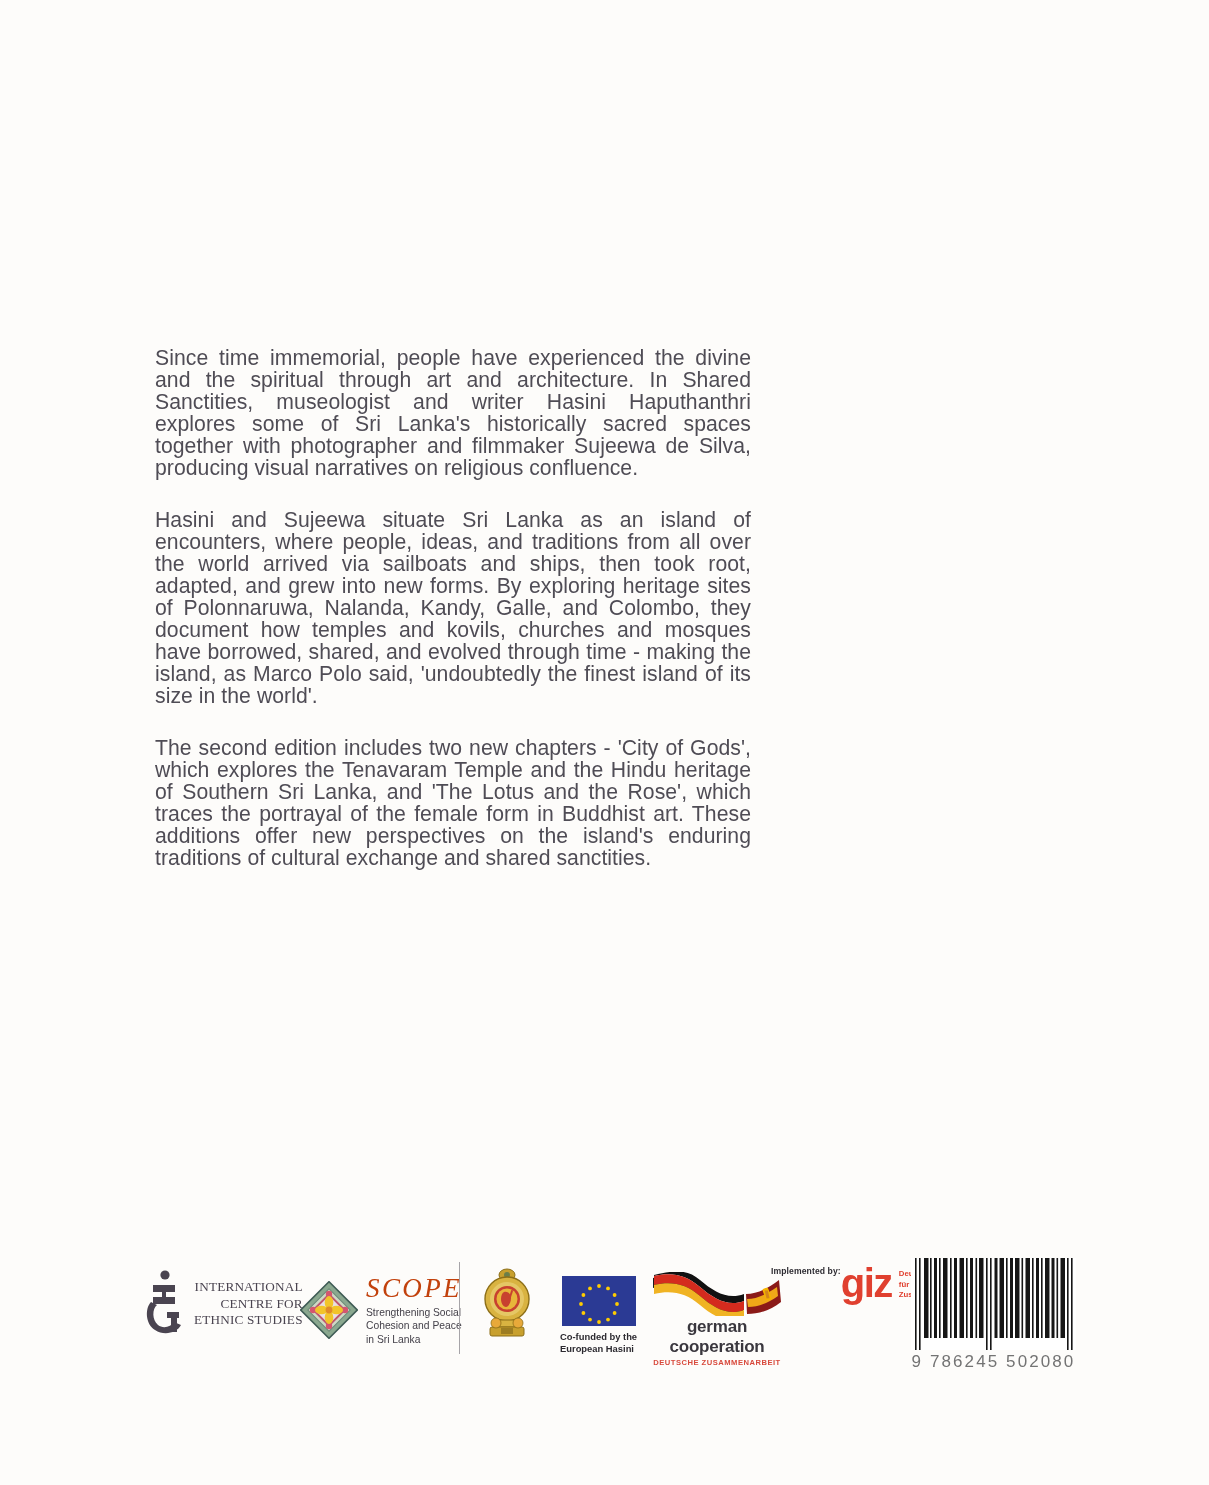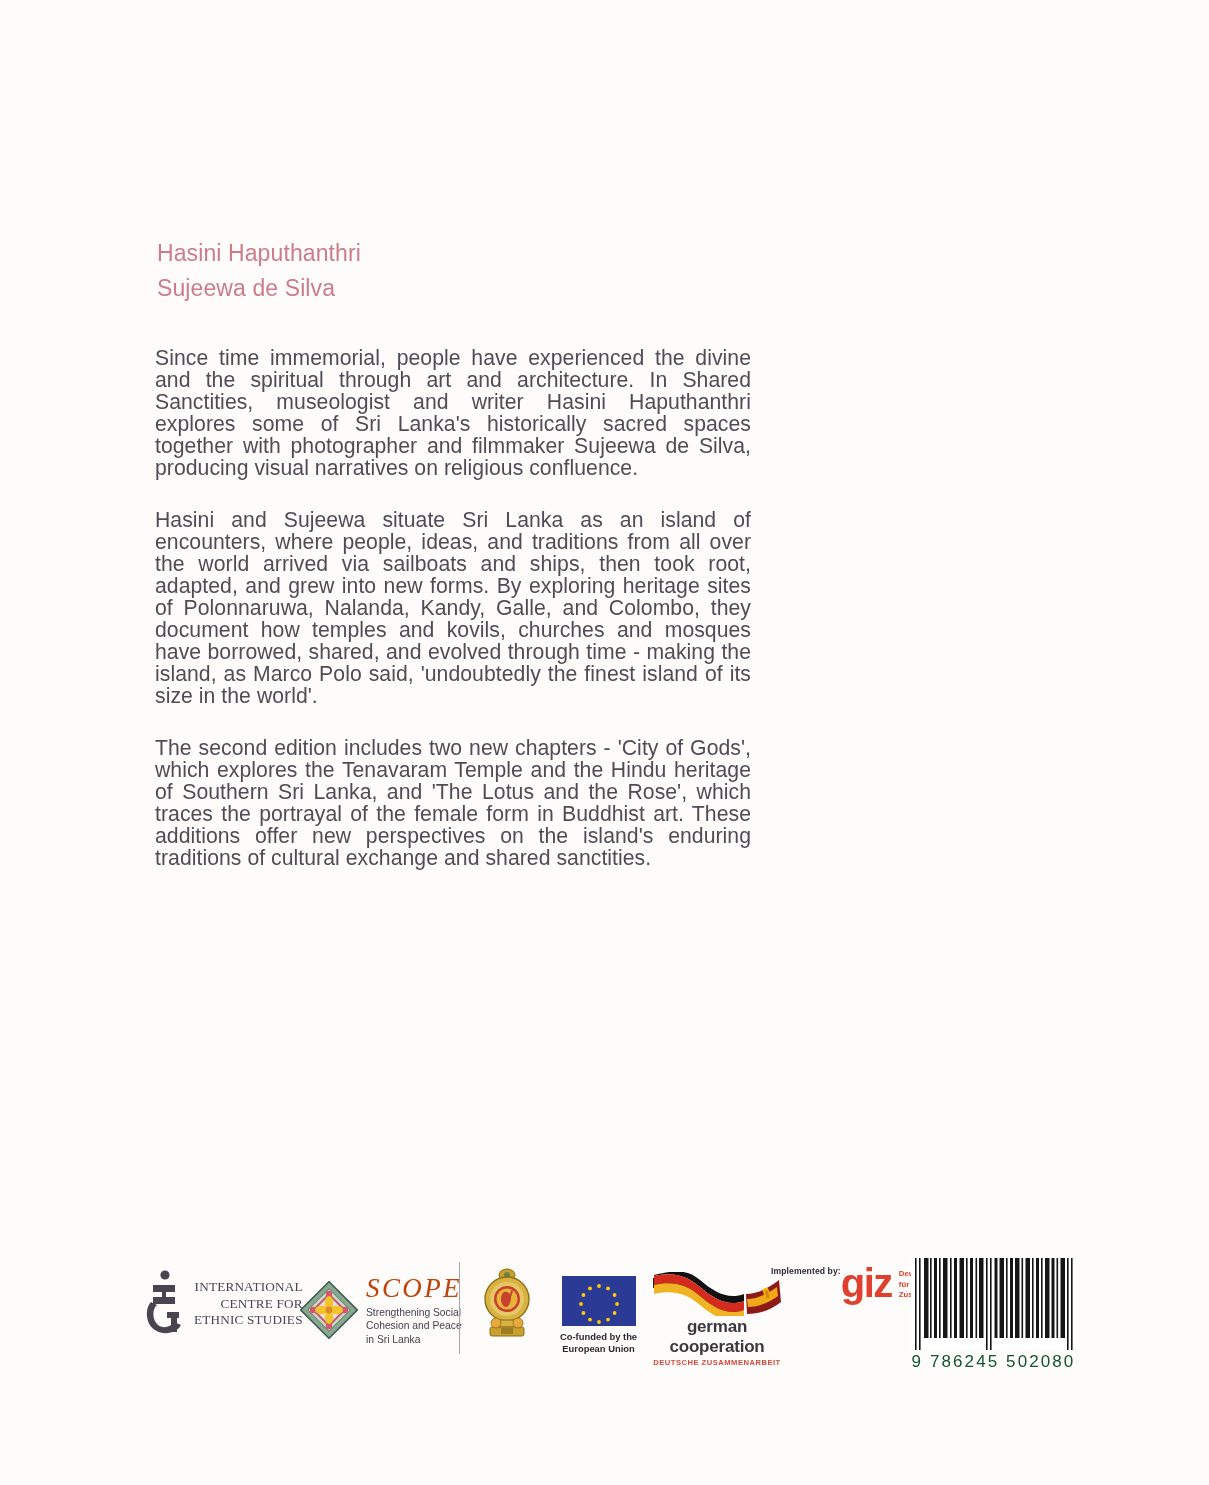"Hasini Haputhanthri" div.authors { html: <div> <div>Hasini Haputhanthri</div> <div>Sujeewa de Silva</div> </div> -> none }
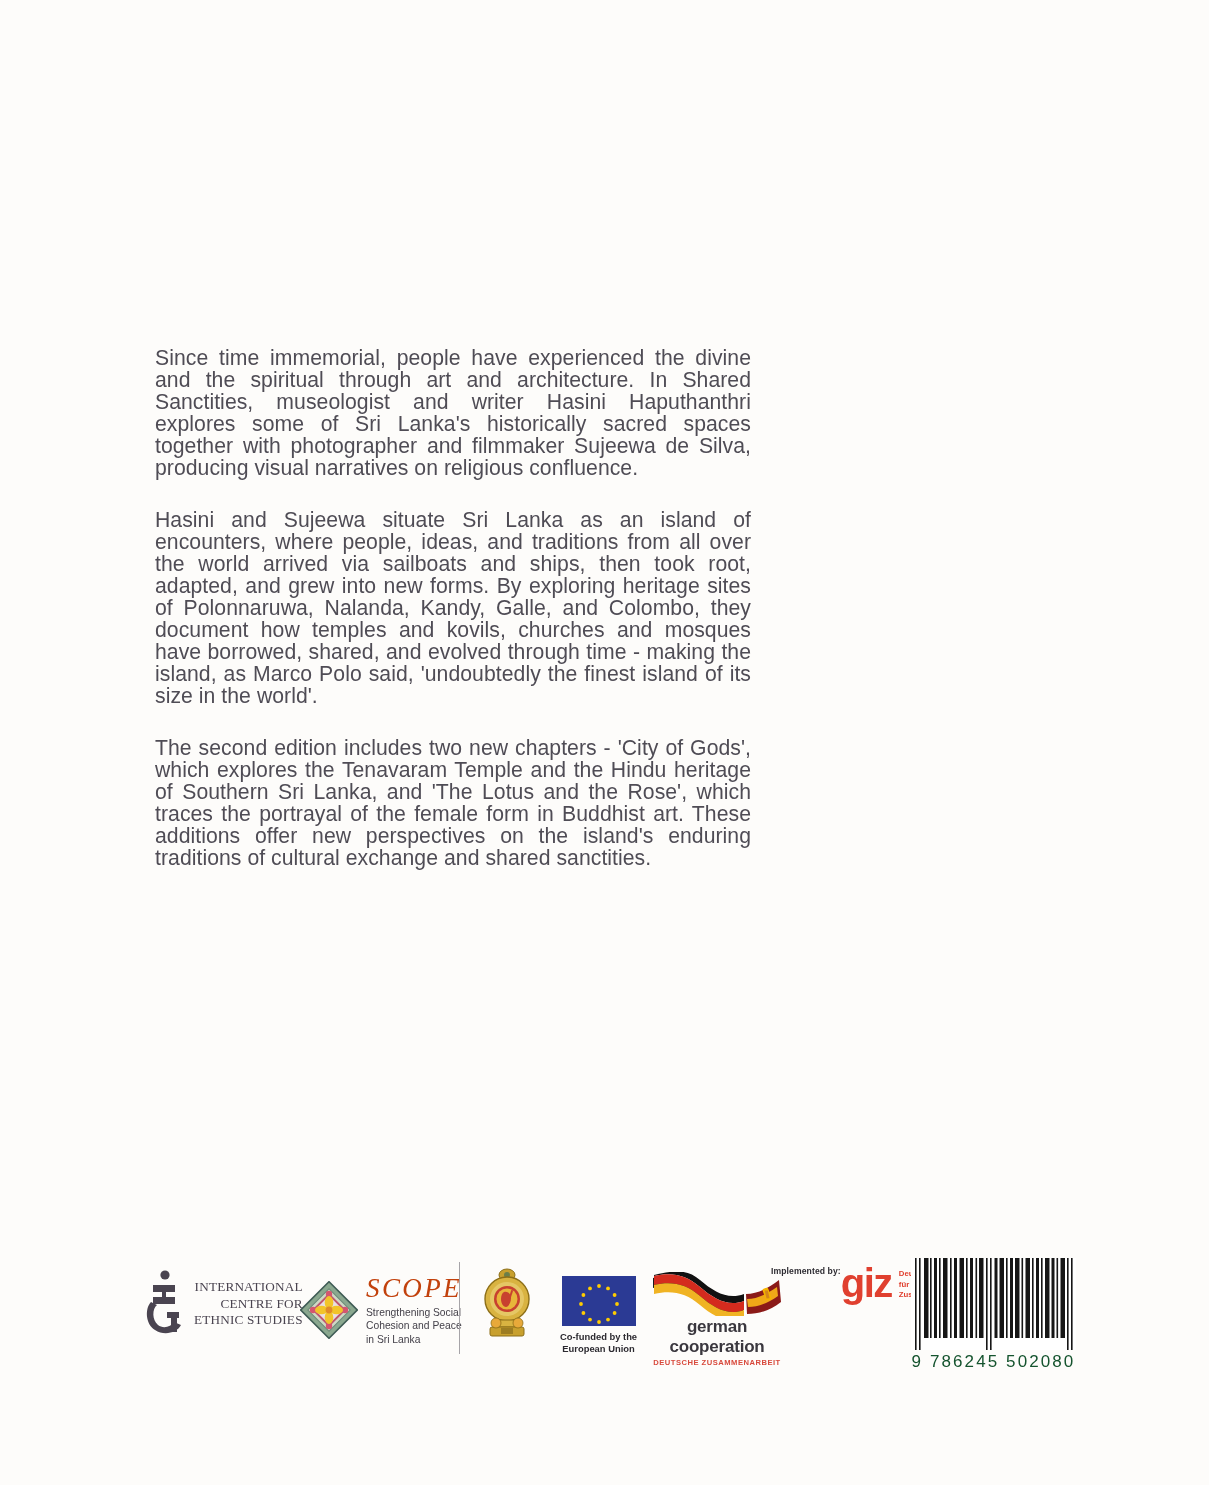"Co-funded by the" .eu-caption { text-align: center -> none }
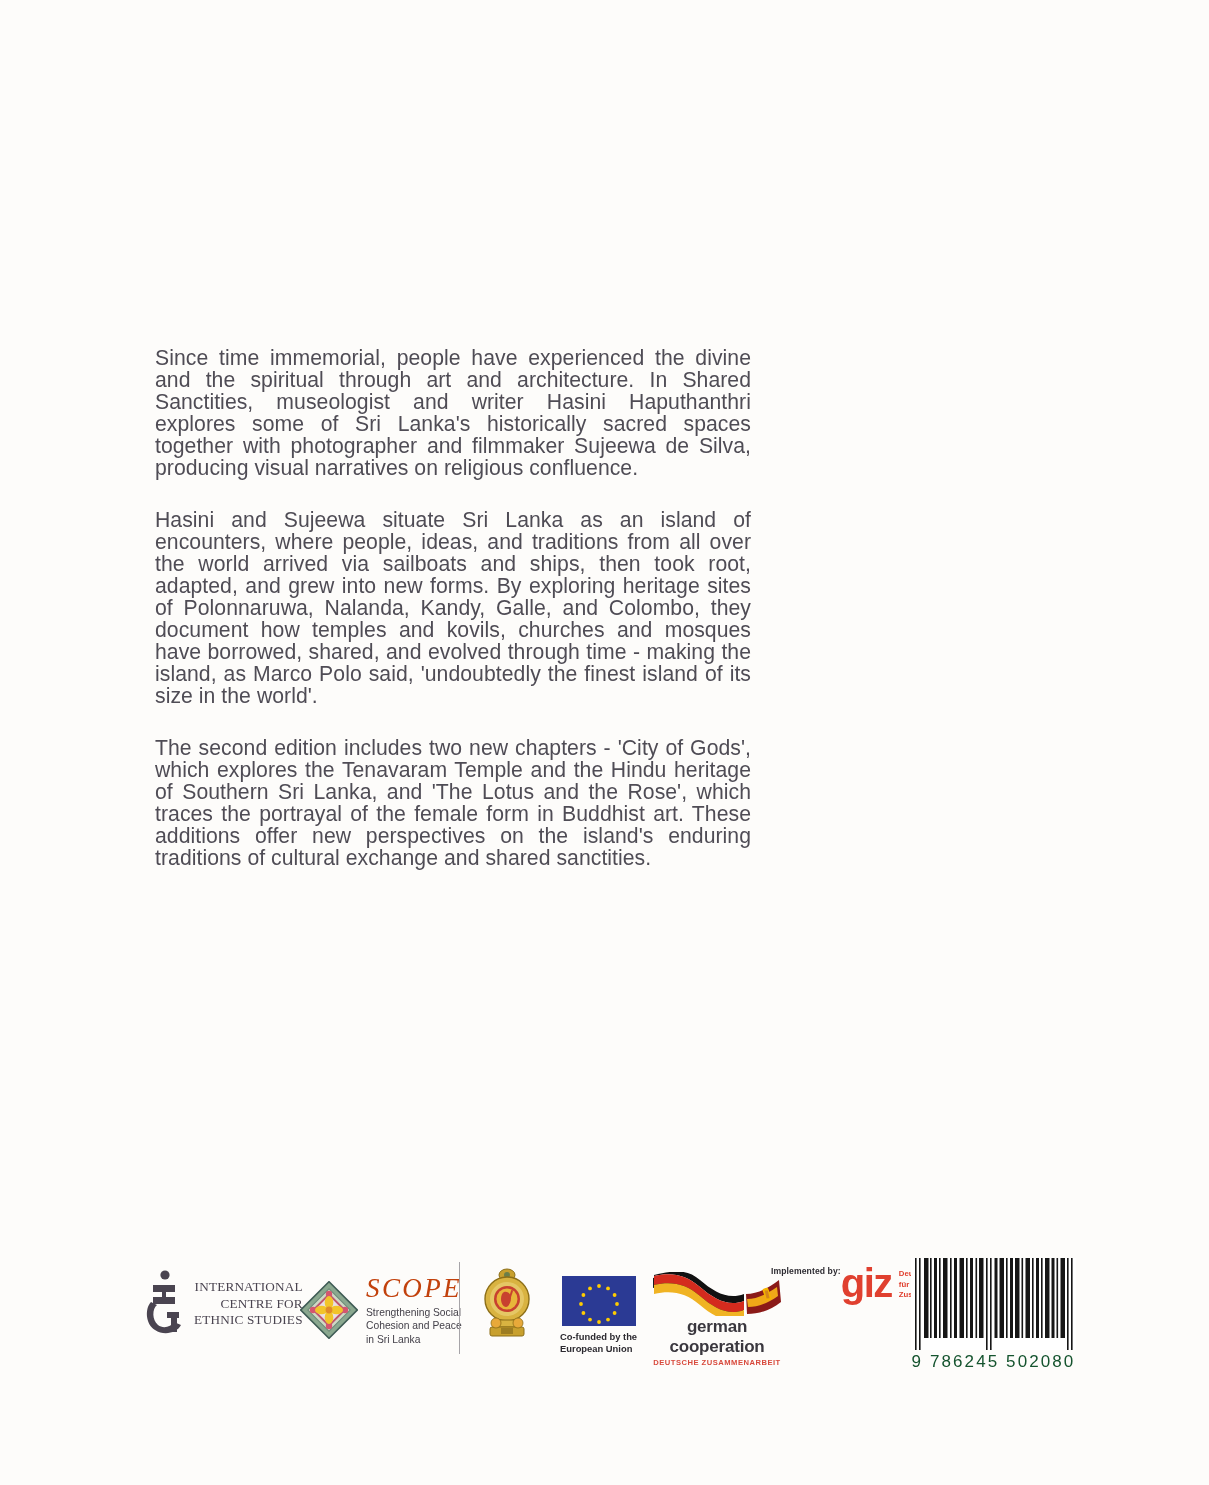"European Union" div { text: Union -> Hasini }
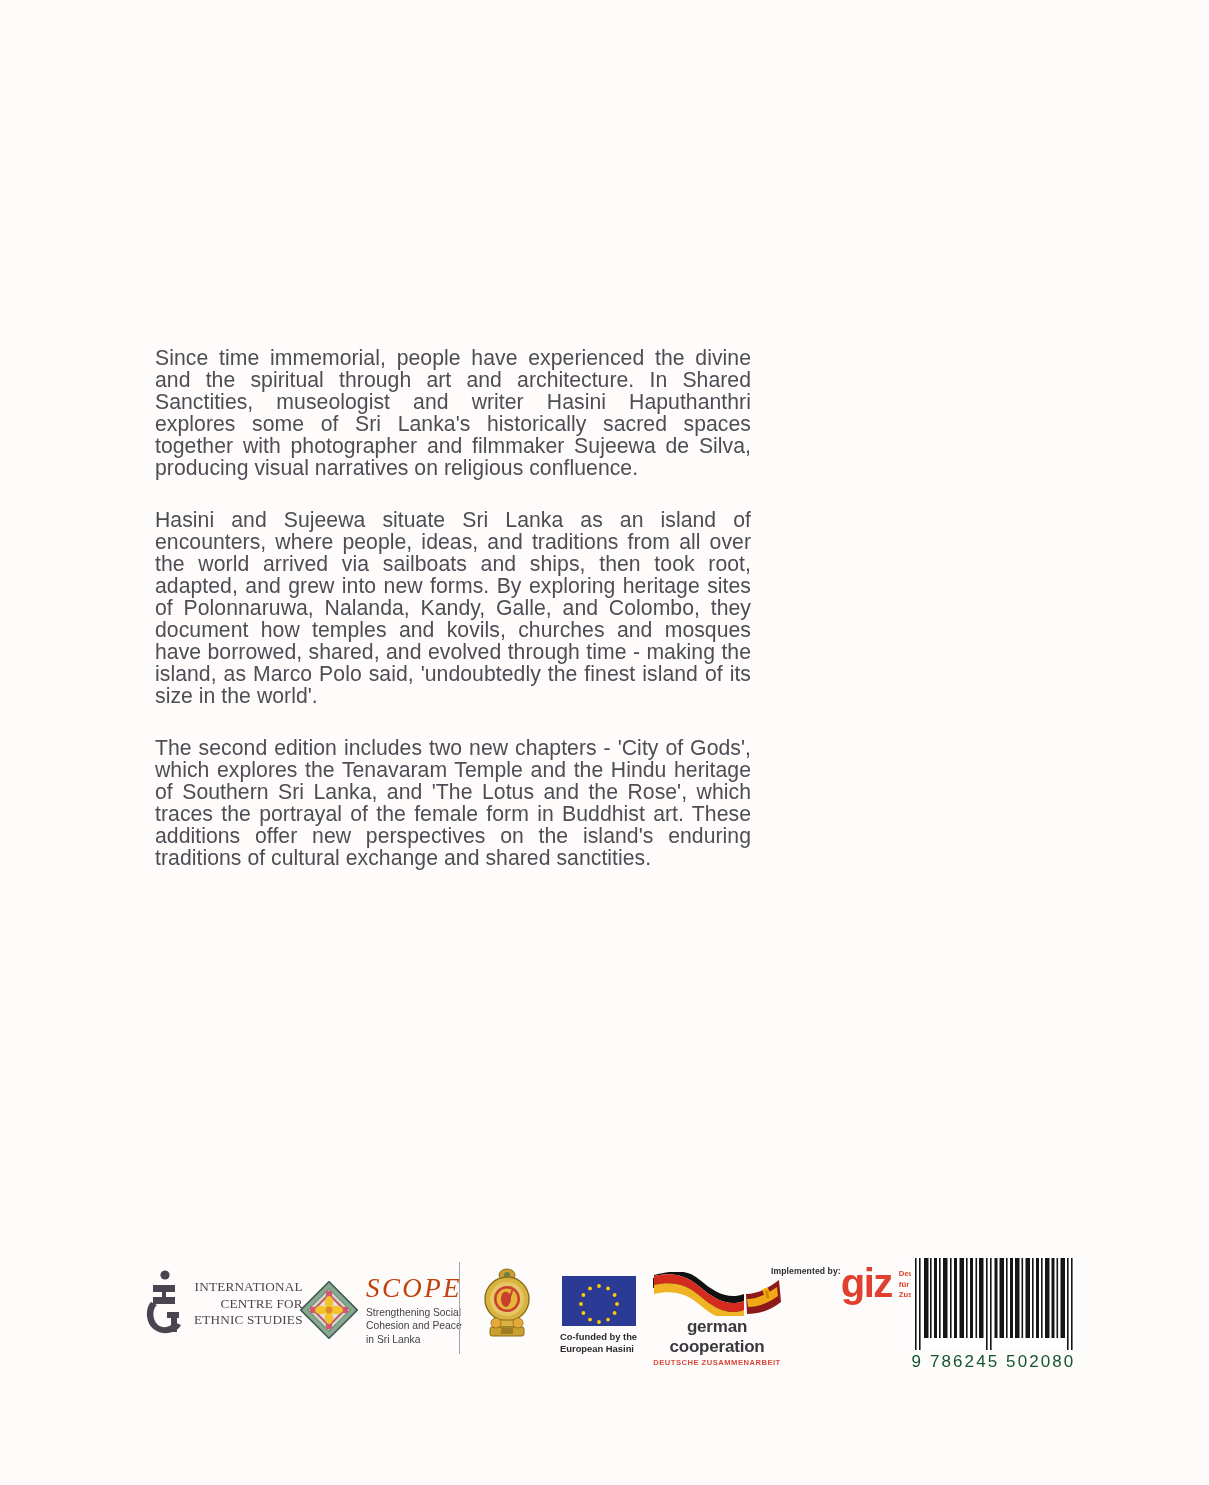"9 786245 502080" .barcode-digits { color: #14532d -> #737373 }
